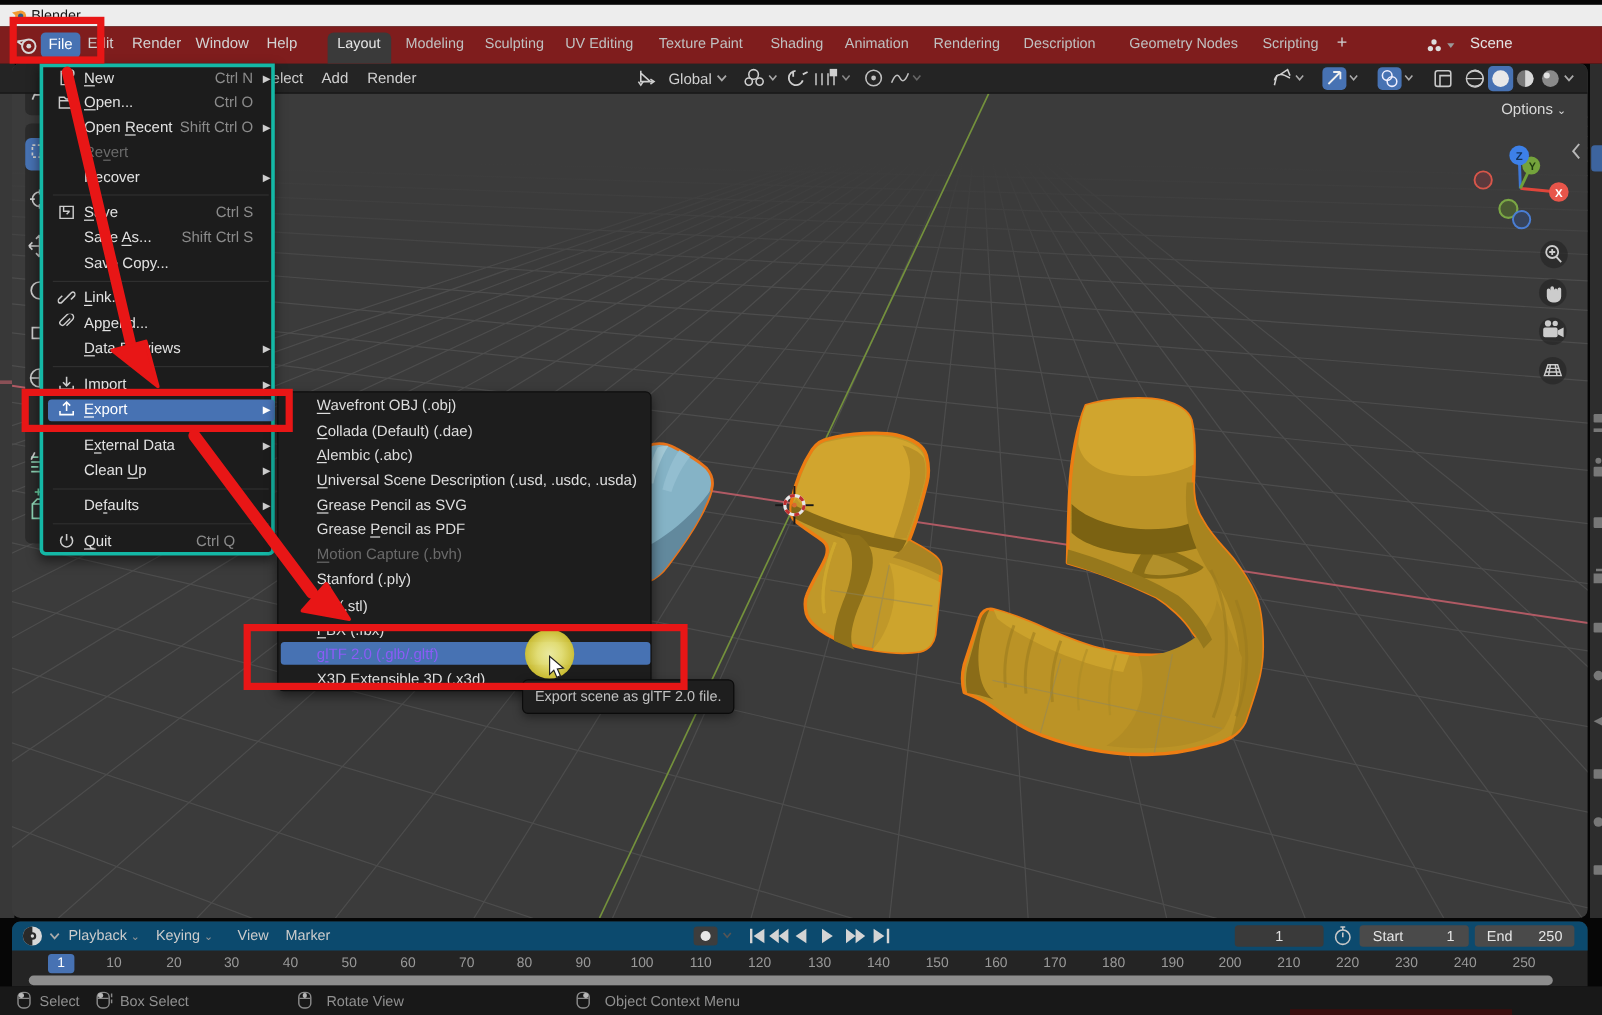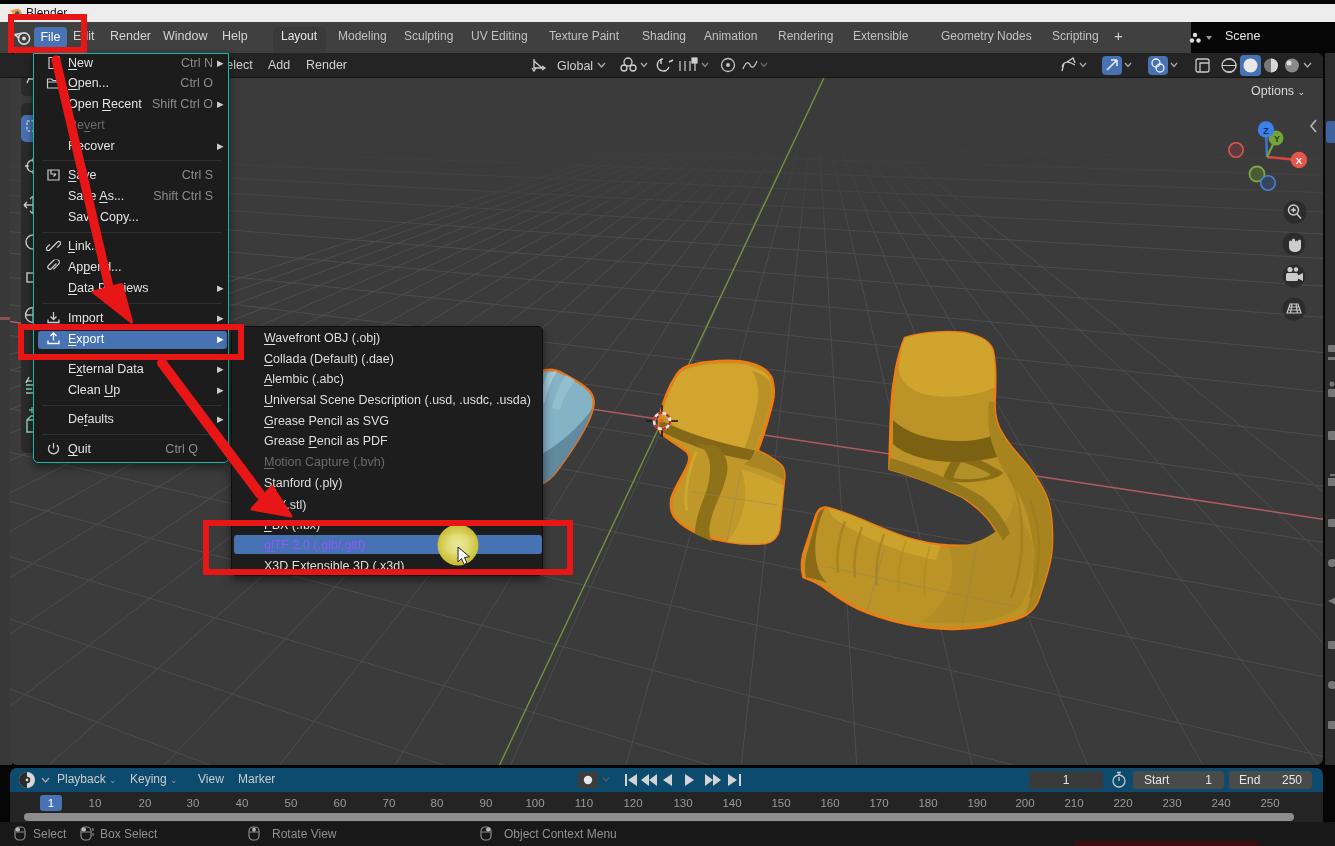"File" #topbar { background: #404040 -> #7f1d1d; width: 1191px -> 1335px }
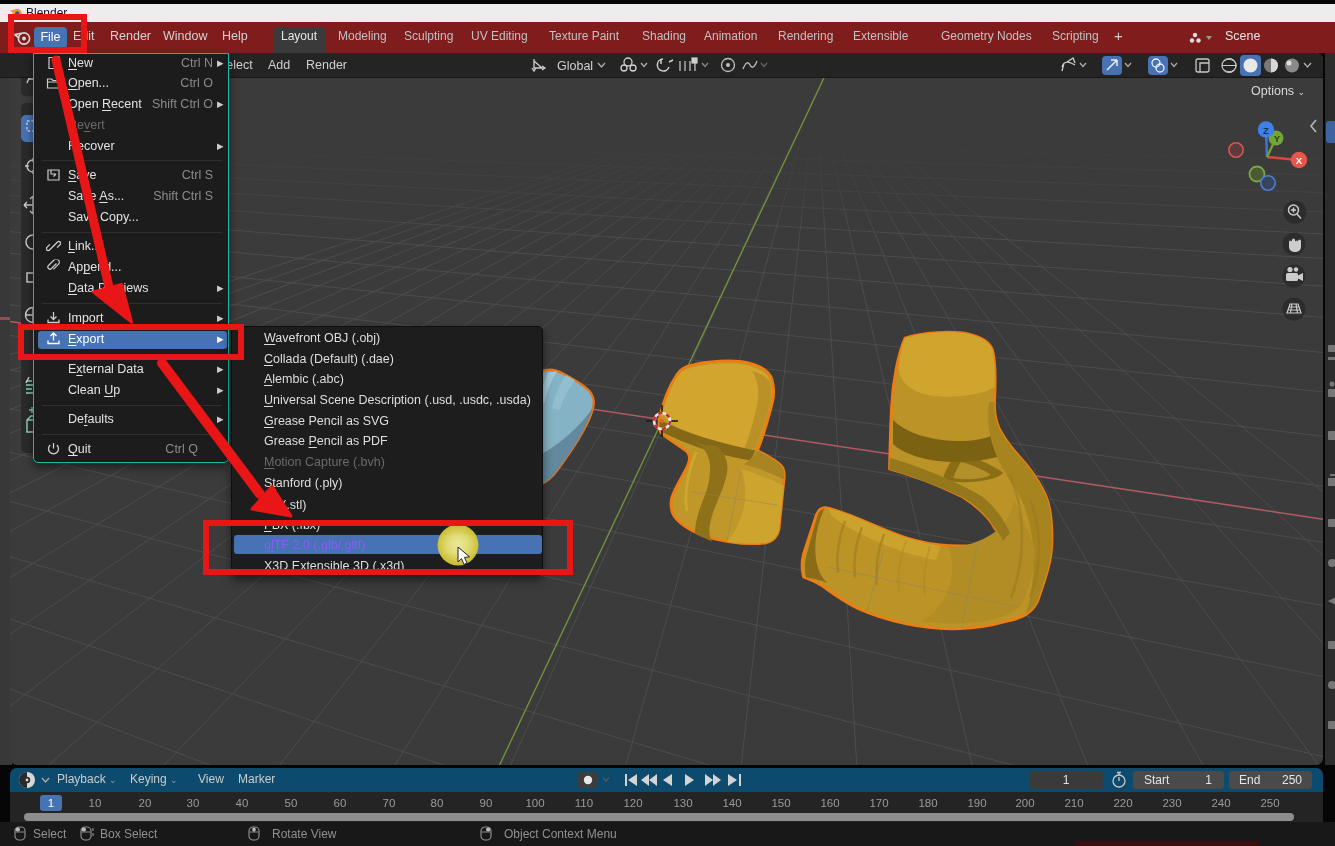"Extensible" span.tab { text: Extensible -> Description }
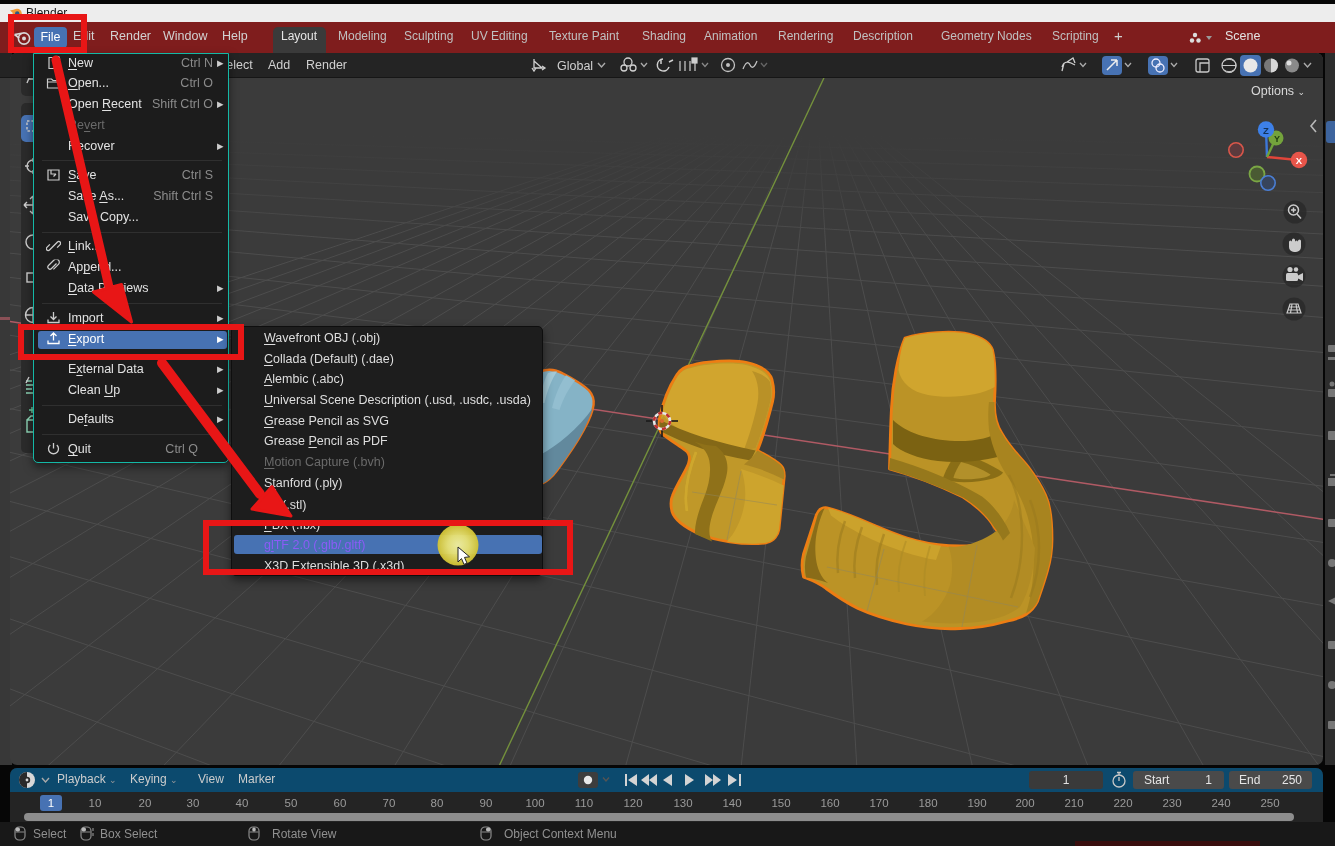"New" #filemenu { border: 1px solid #14b8a6 -> 3px solid #14b8a6 }
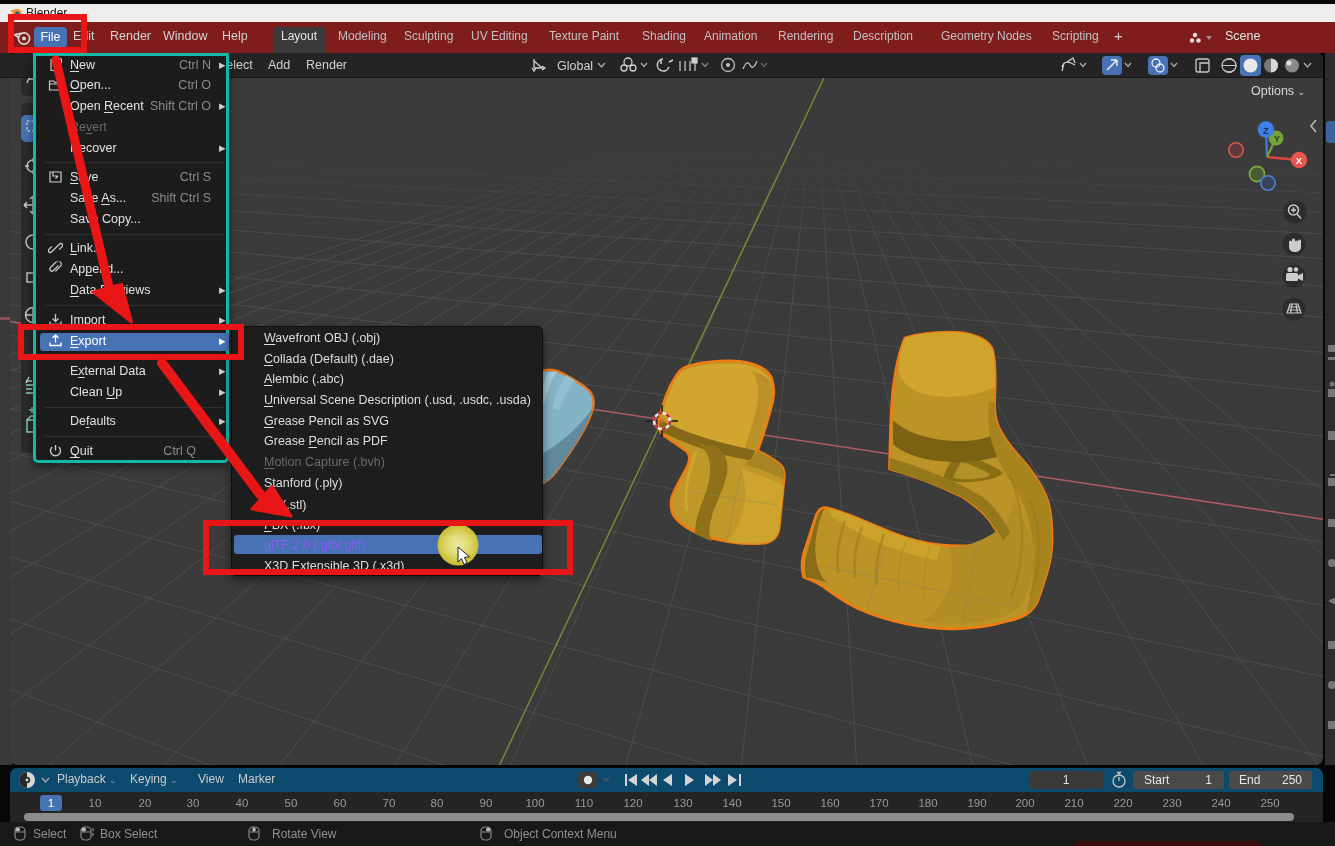"Export scene as glTF 2.0" div.abs { html: none -> <div>Export scene as glTF 2.0 file.</div> }
